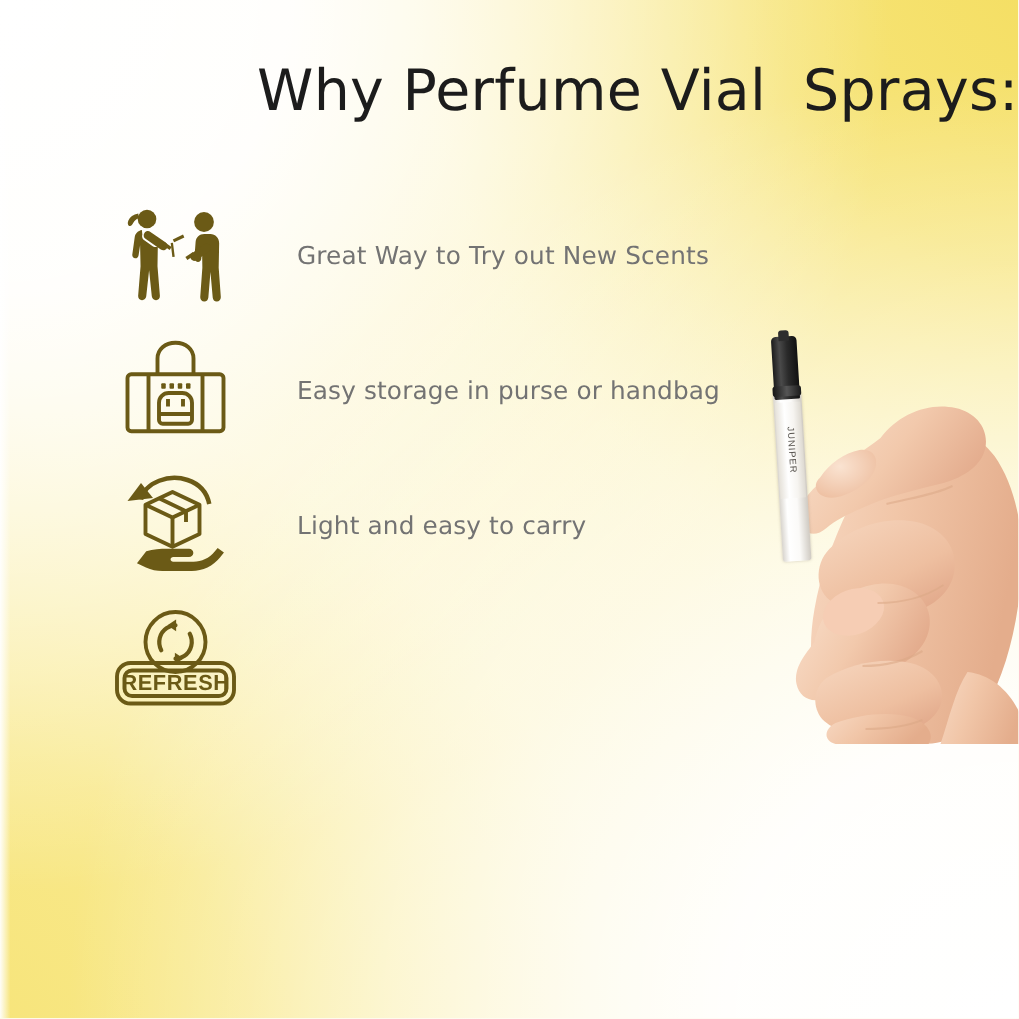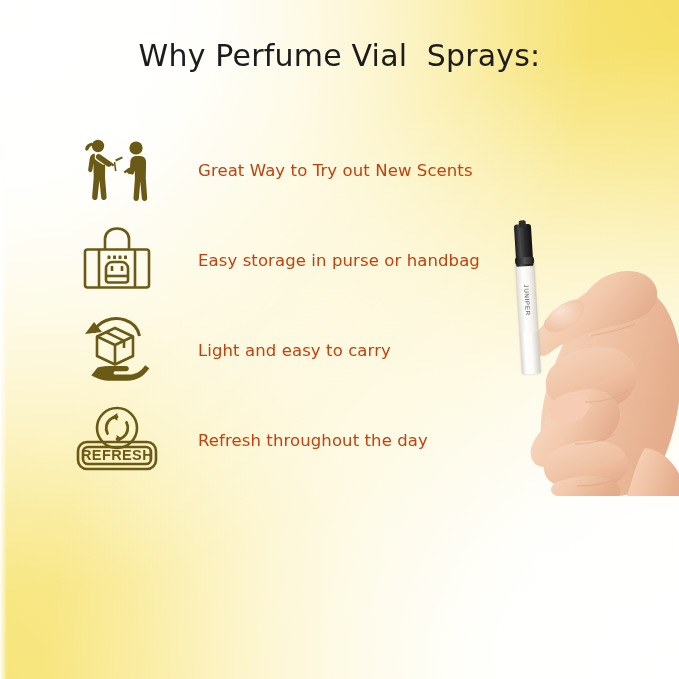"Why Perfume Vial Sprays:" .title { font-size: 30px -> 38px; text-align: center -> right }
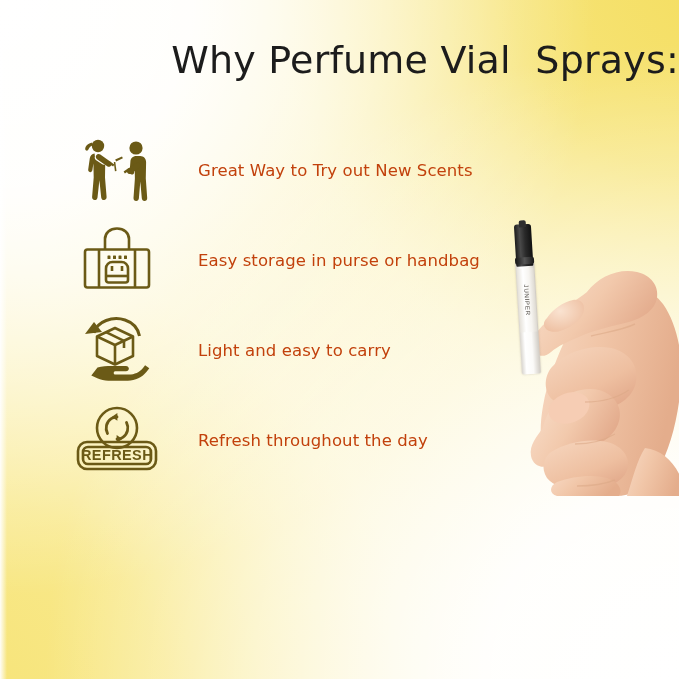"Great Way to Try out" .row-label { color: #c2410c -> #737373 }
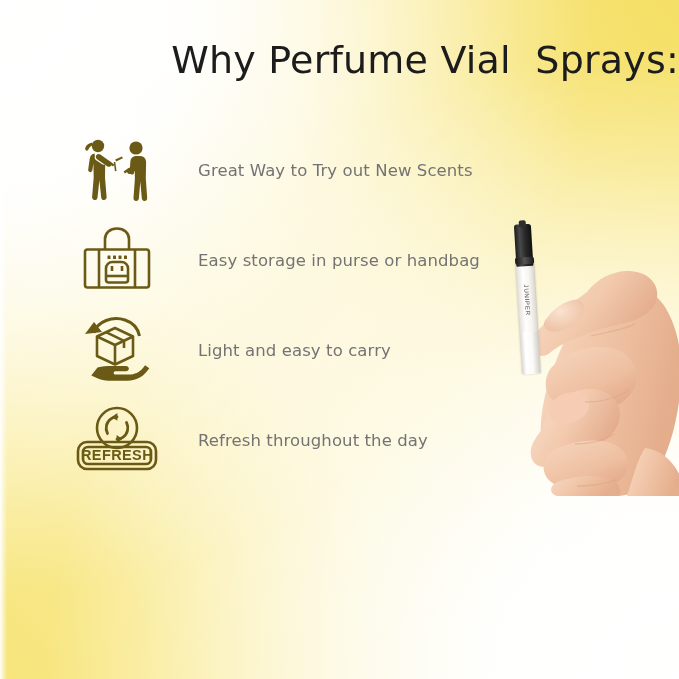"Refresh throughout the day" div.row-label { html: <div>Refresh throughout the day</div> -> none }
